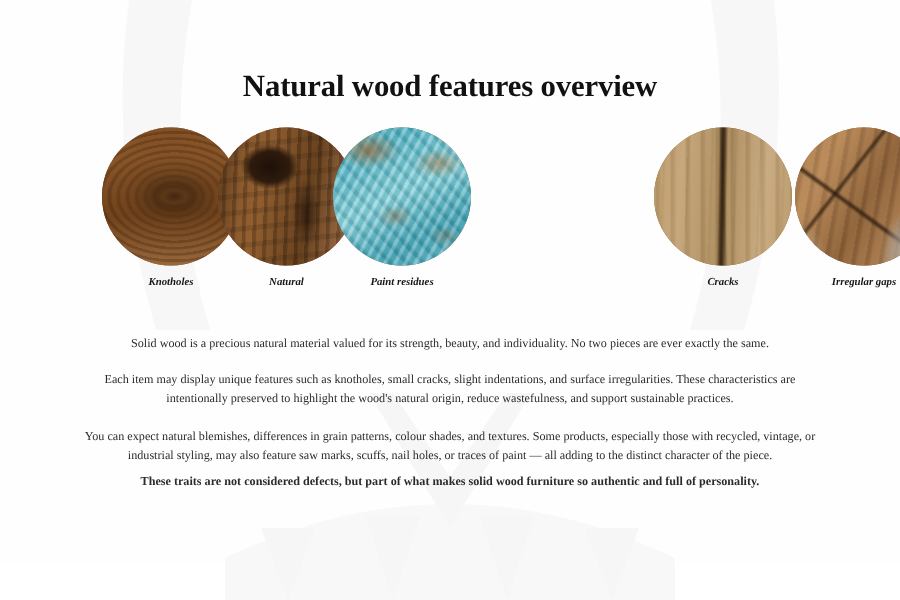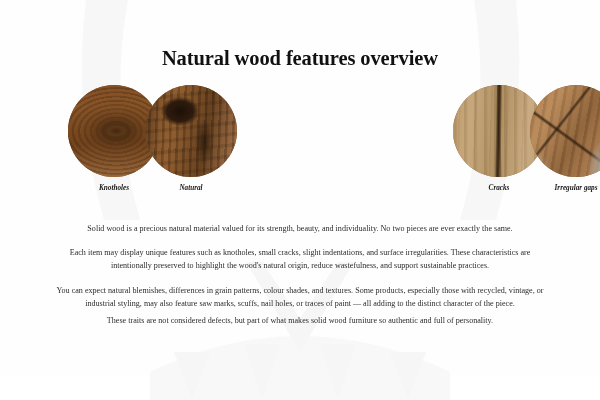"Paint residues" div.feature-item { html: none -> <div> <div> <div></div> </div> <div>Paint residues</div> </div> }
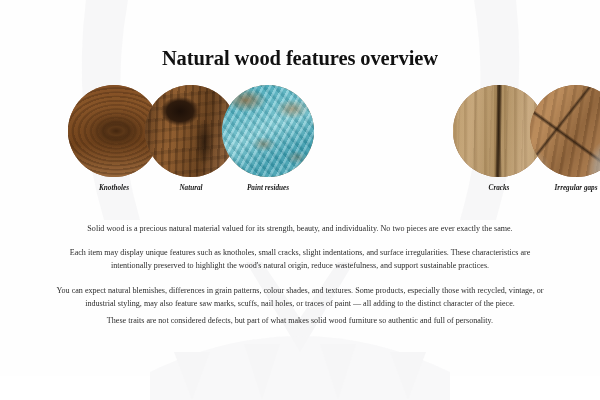"Cracks" div.feature-item { left: 453px -> 436px }
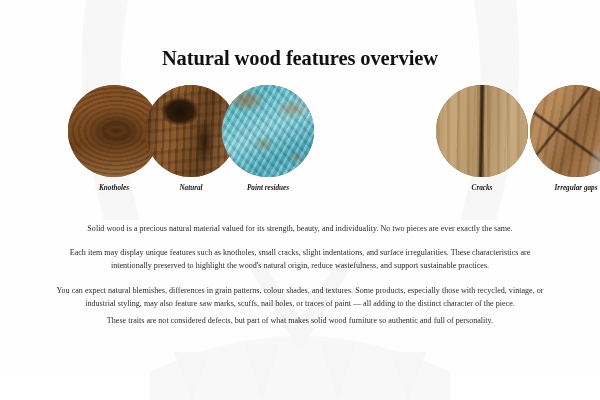"These traits are not considered" .para:last-child { font-weight: none -> bold }
